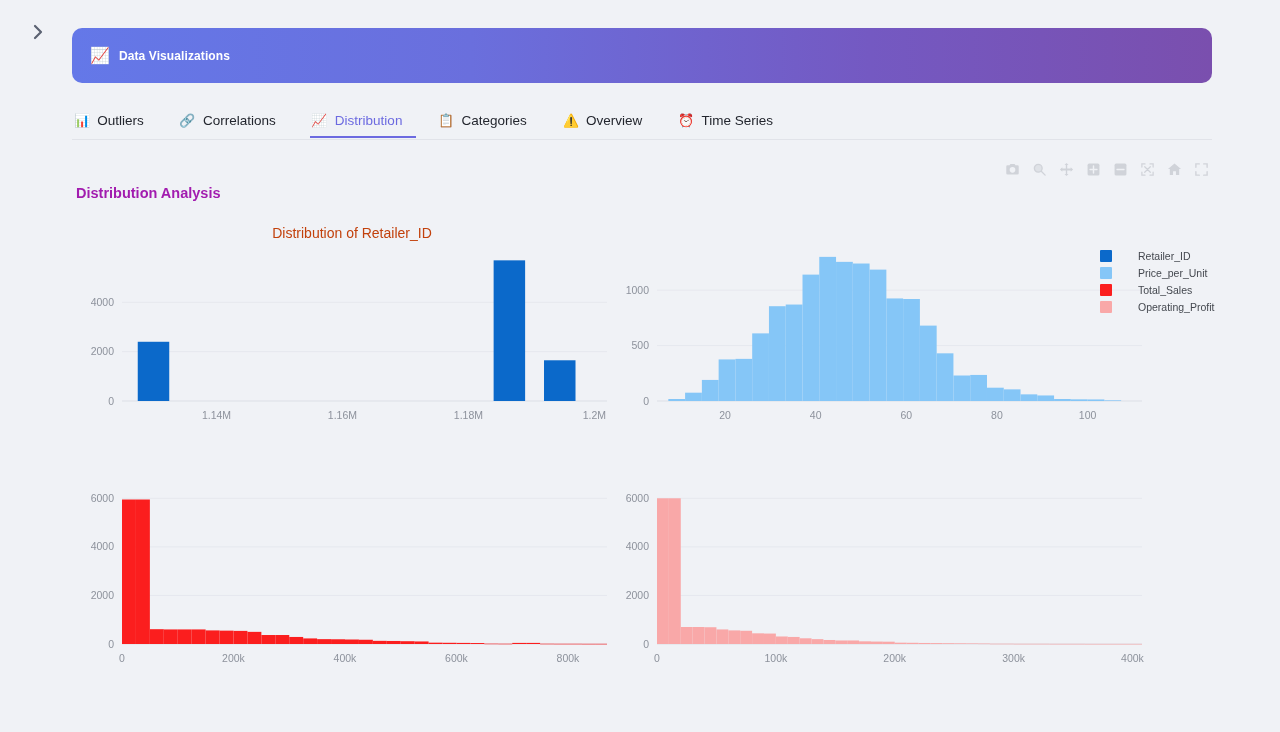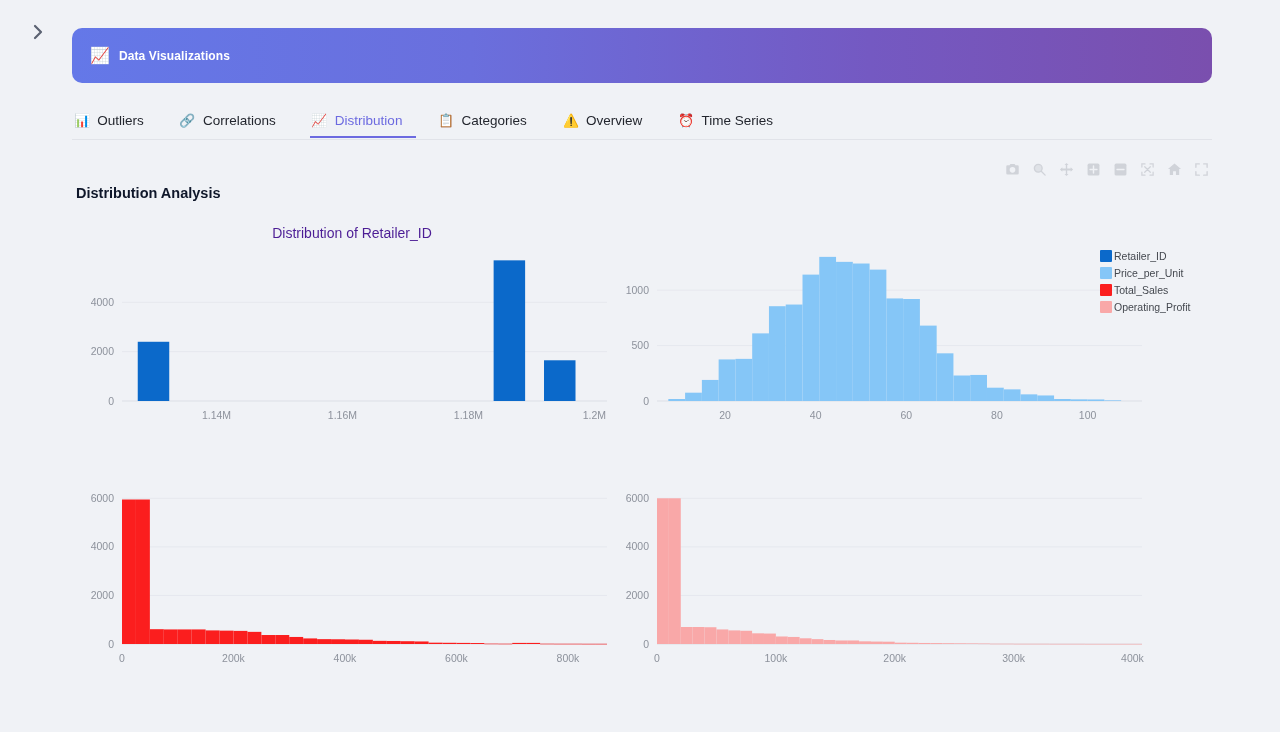"Distribution Analysis" .section-title { color: #0f172a -> #a21caf }
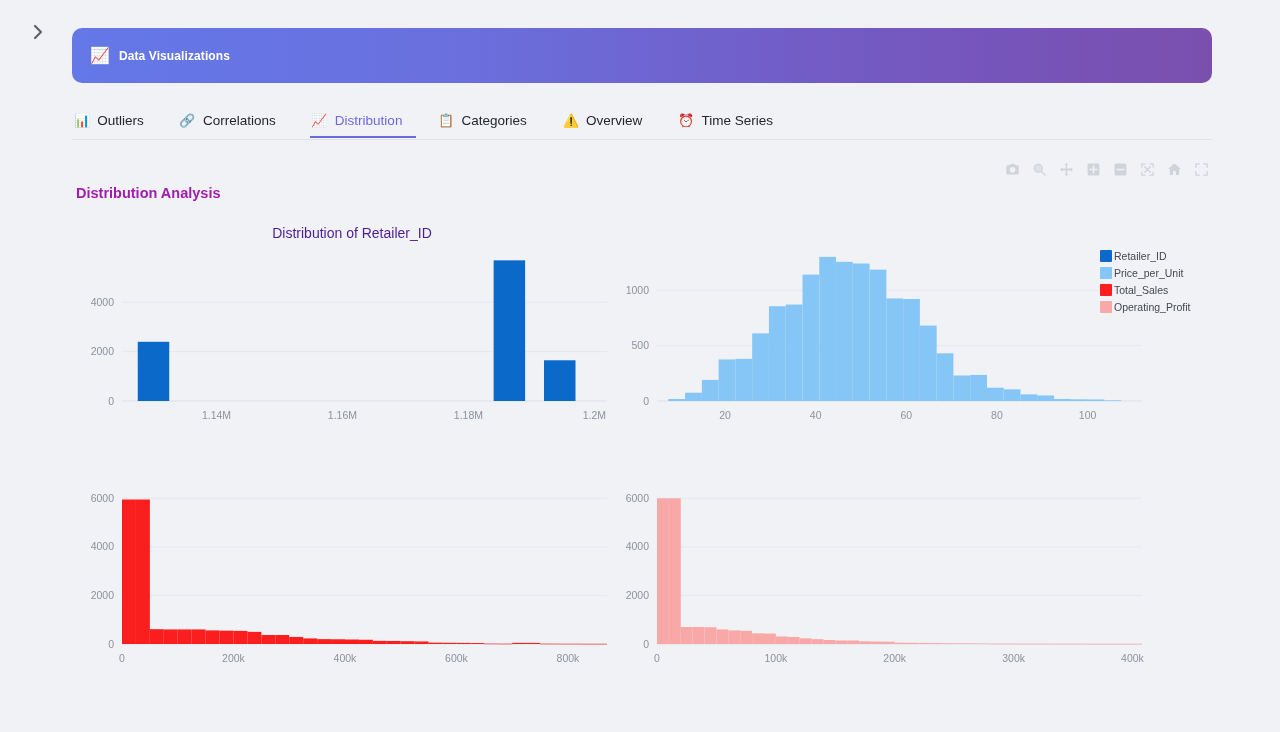"Distribution of Retailer_ID" .chart-title { color: #4c1d95 -> #c2410c }
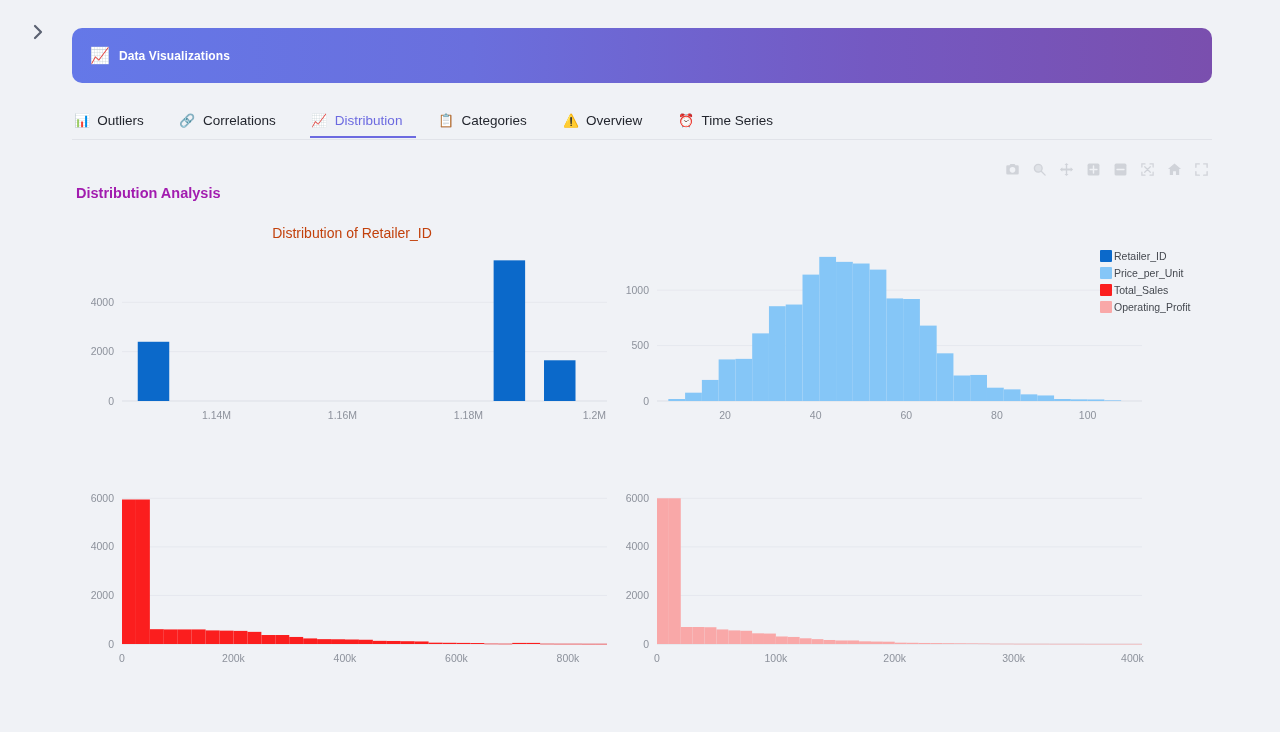"Retailer_ID" .legend-item { gap: 2px -> 26px }
